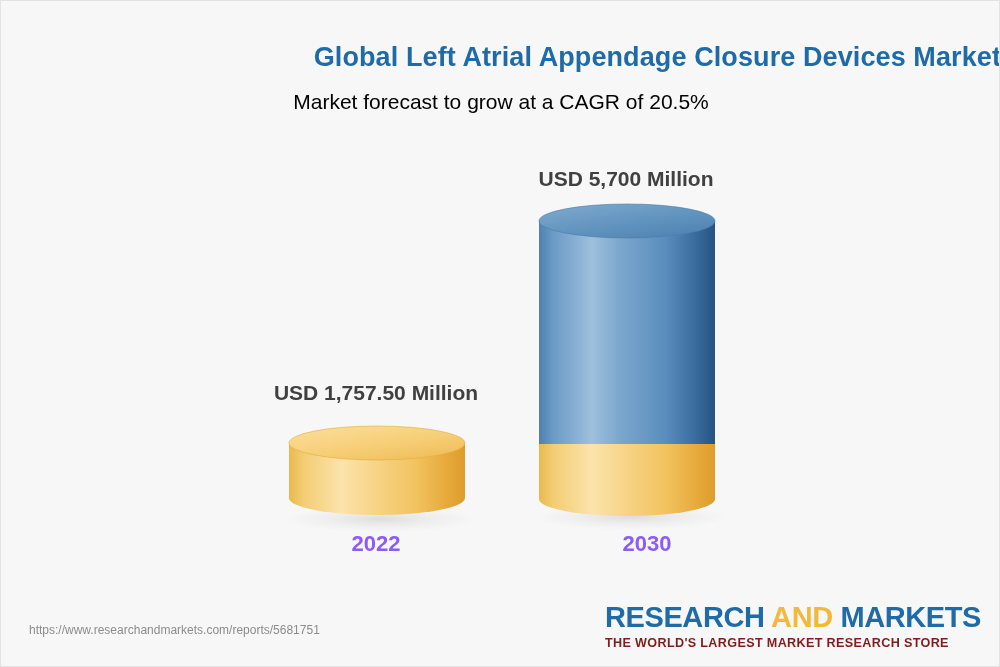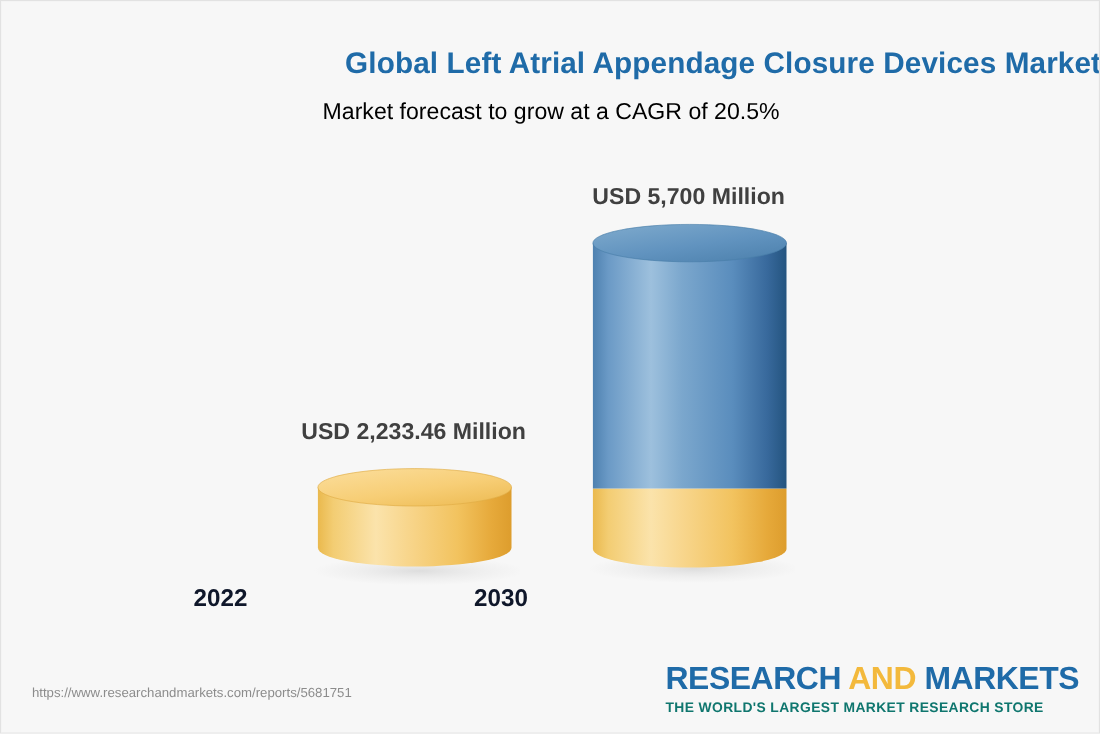"USD 2,233.46 Million" div.value-label { text: 2,233.46 -> 1,757.50 }
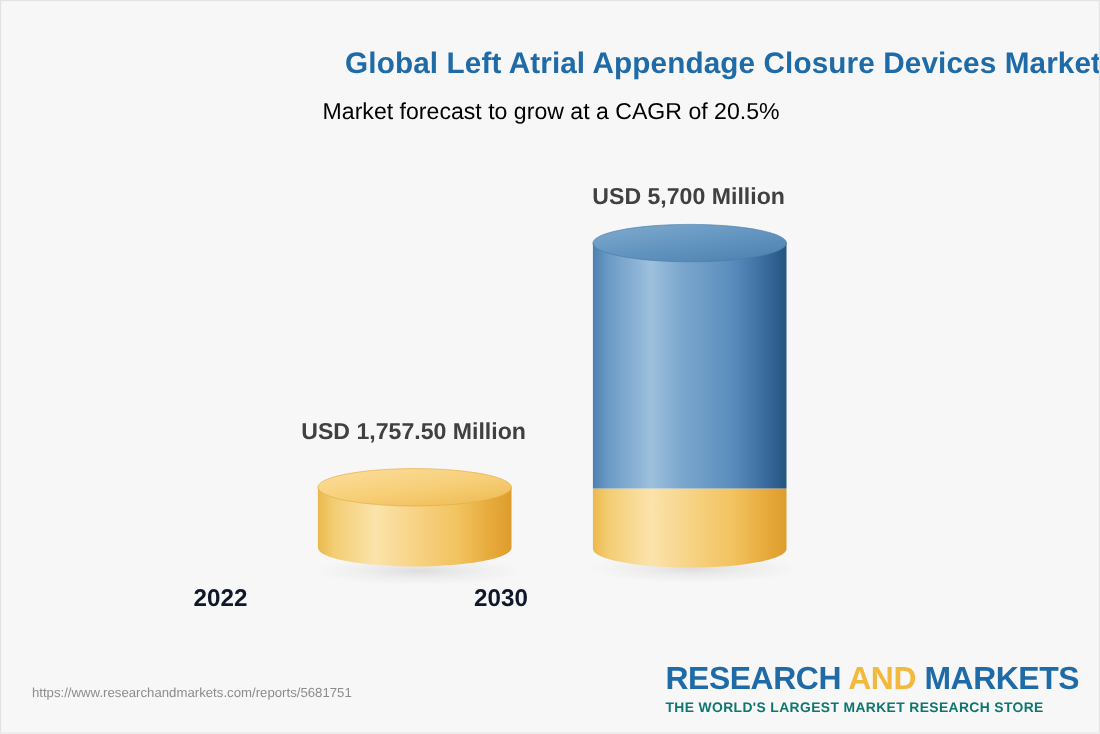"2022" .cat-label { color: #0f172a -> #8b5cf6; text-align: left -> center }
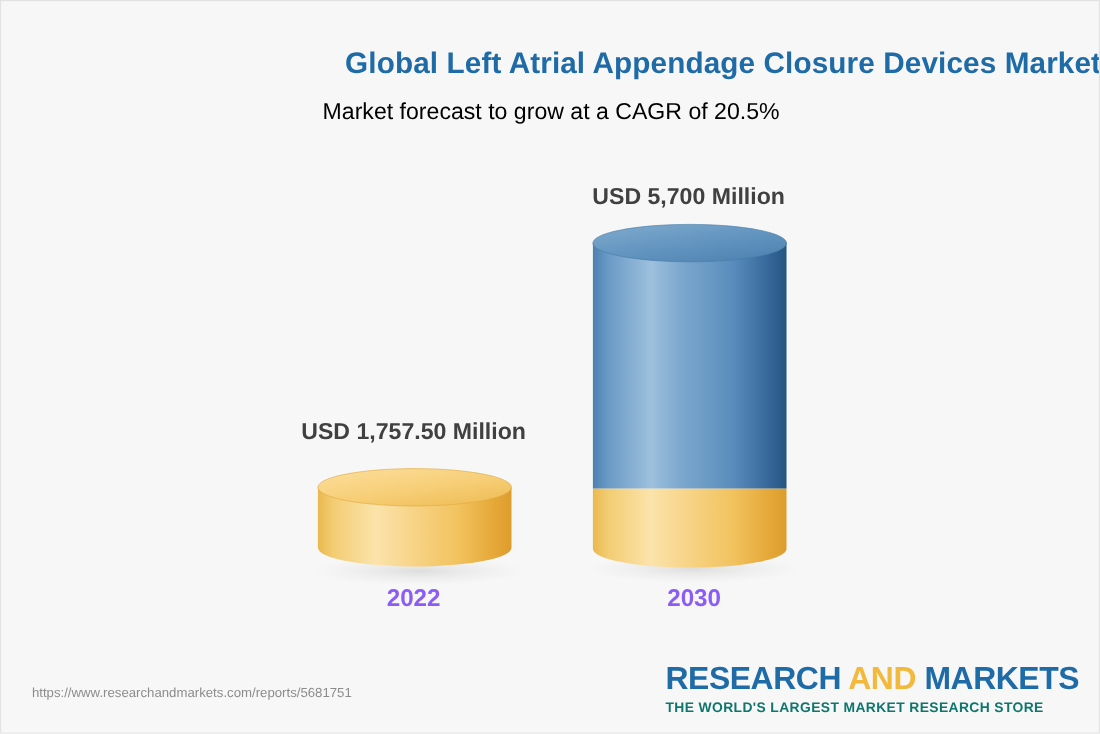"2030" div.cat-label { left: 430px -> 446px }
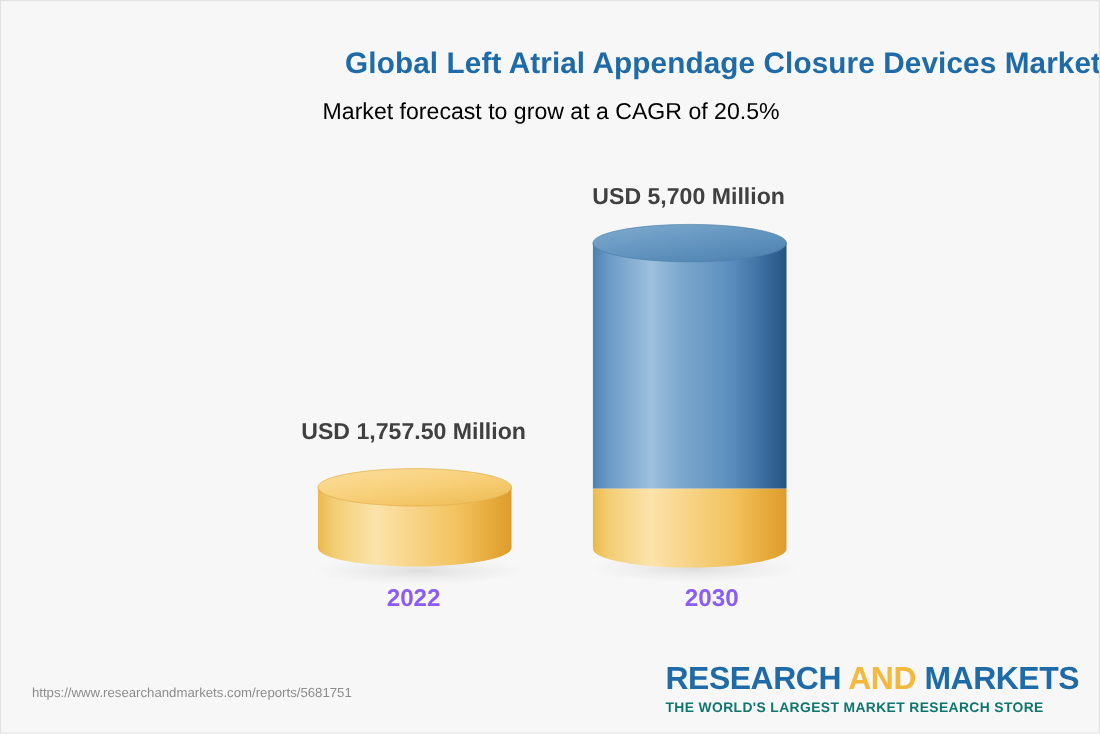"THE WORLD'S LARGEST MARKET RESEARCH" .logo-tag { color: #0f766e -> #7f1d1d }
